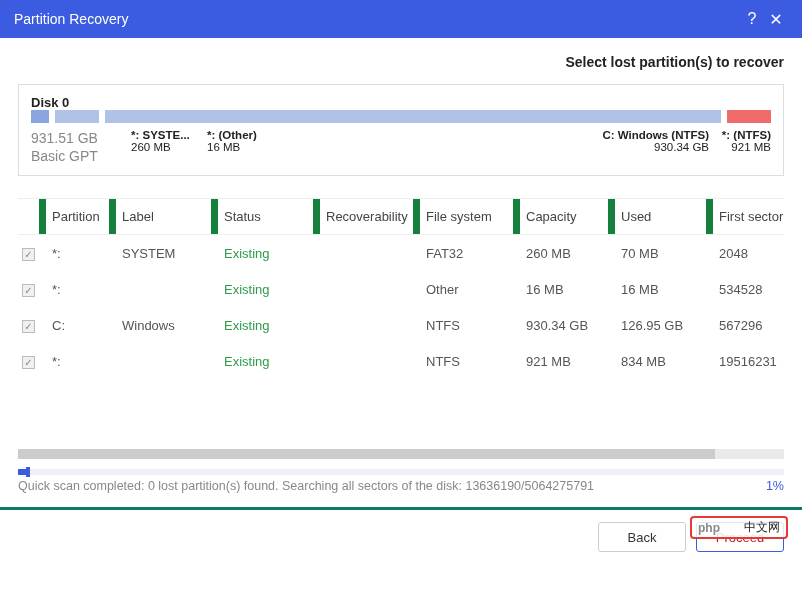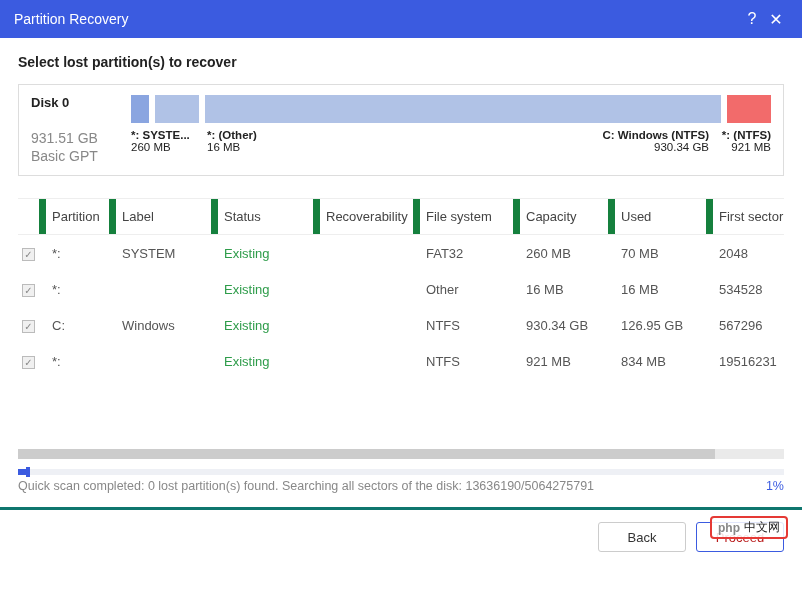"Select lost partition(s) to recover" .subtitle { text-align: none -> right }
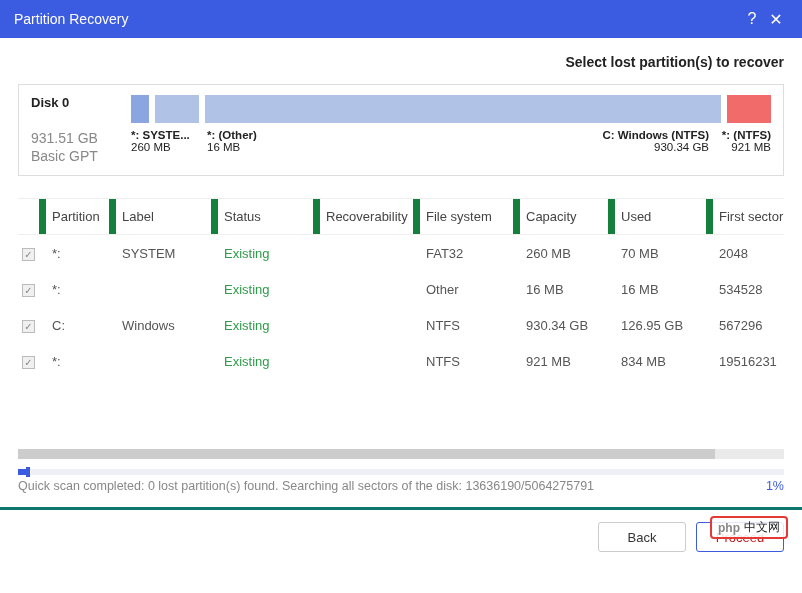"Disk 0" .disk-bar { flex-direction: none -> column }
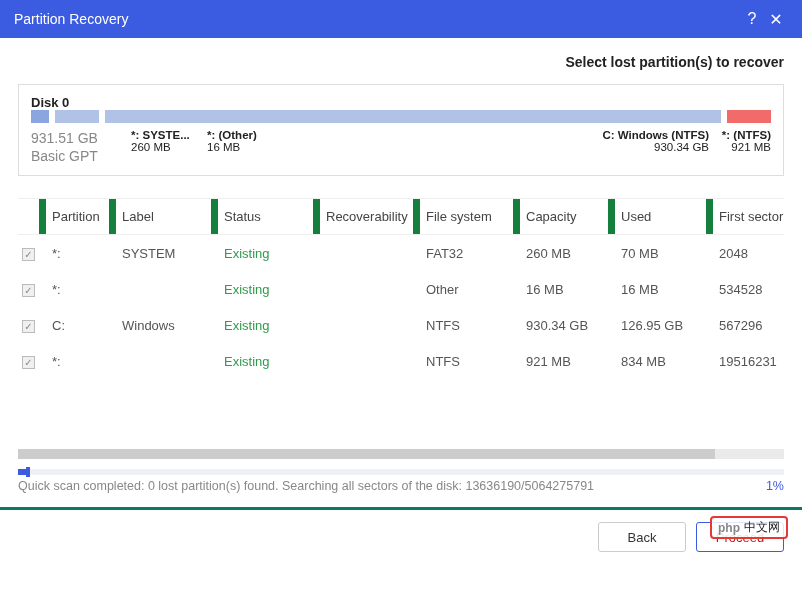"中文网" .wm-cn { margin-left: none -> 20px }
